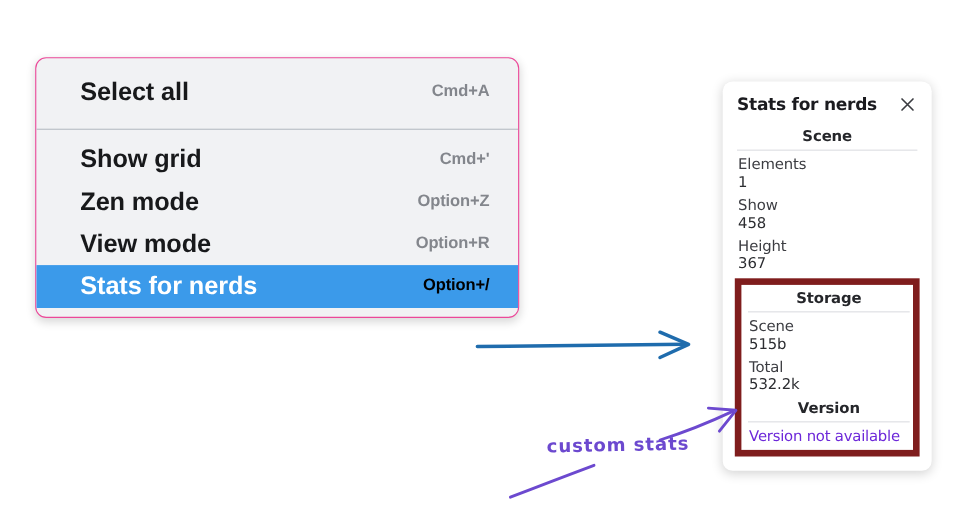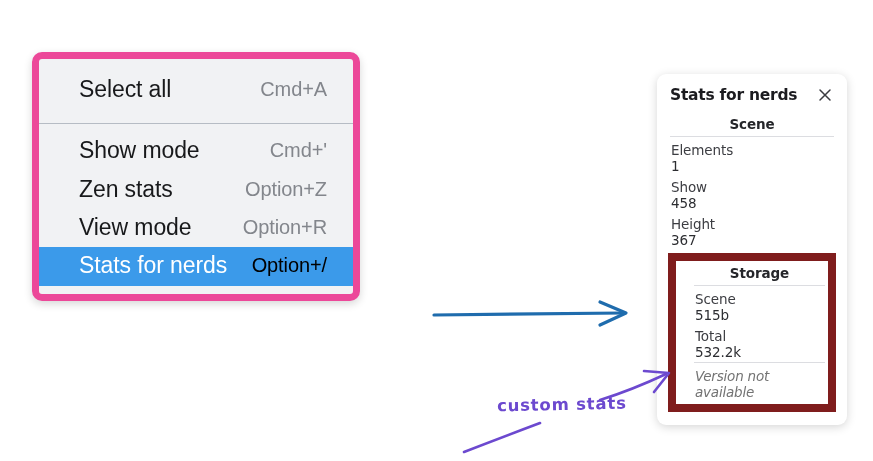"Select all" .context-menu { border: 7px solid #ec4899 -> 1px solid #ec4899; font-weight: none -> bold; width: 328px -> 440px }
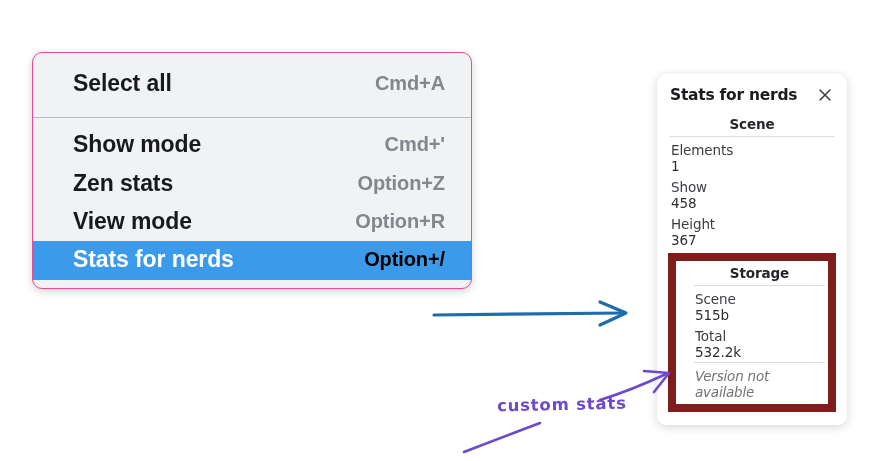"Cmd+A" .menu-item .mi-shortcut { font-size: 20px -> 15px }
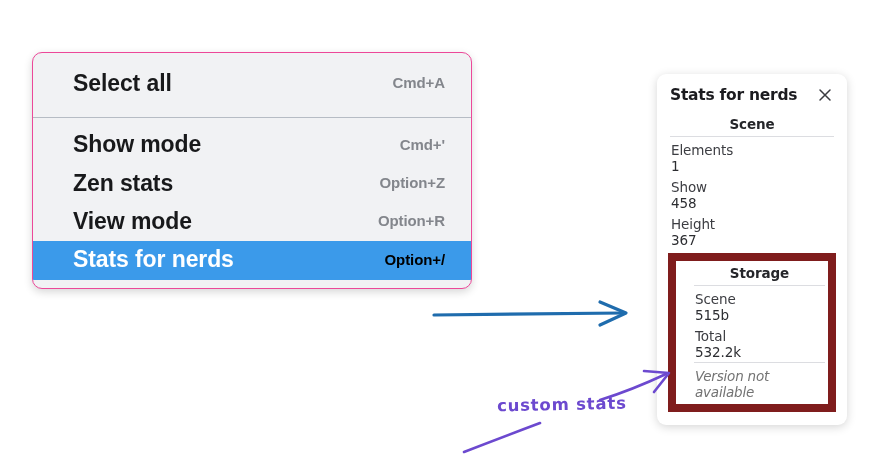"Show mode" span.mi-label { text: mode -> grid }
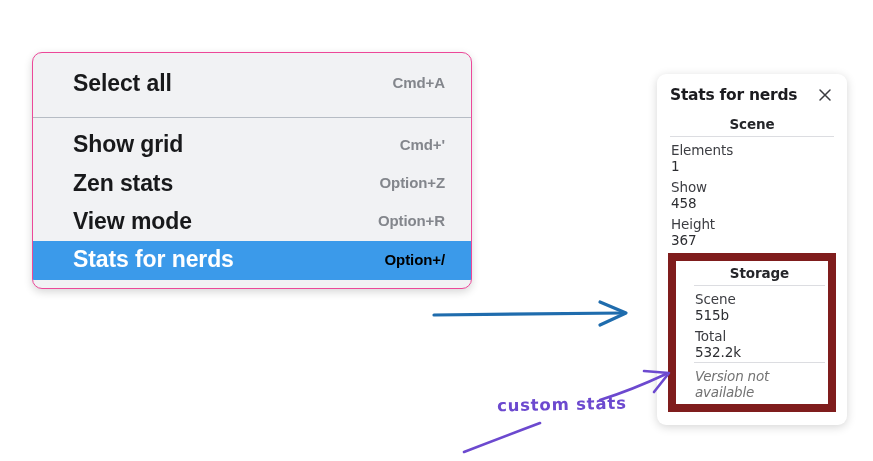"Zen stats" span.mi-label { text: stats -> mode }
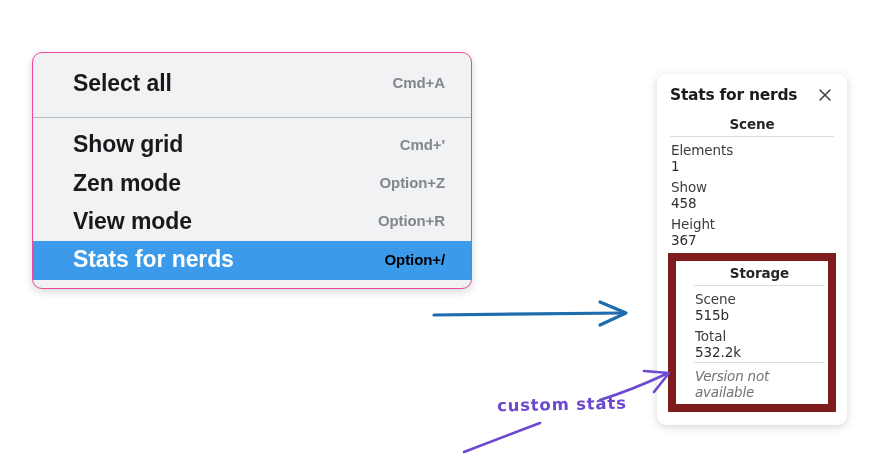"Storage" .sp-boxed { border: 8px solid #7f1d1d -> 6px solid #7f1d1d; padding: 1px 1px 3px 16px -> 1px 1px 3px 4px }
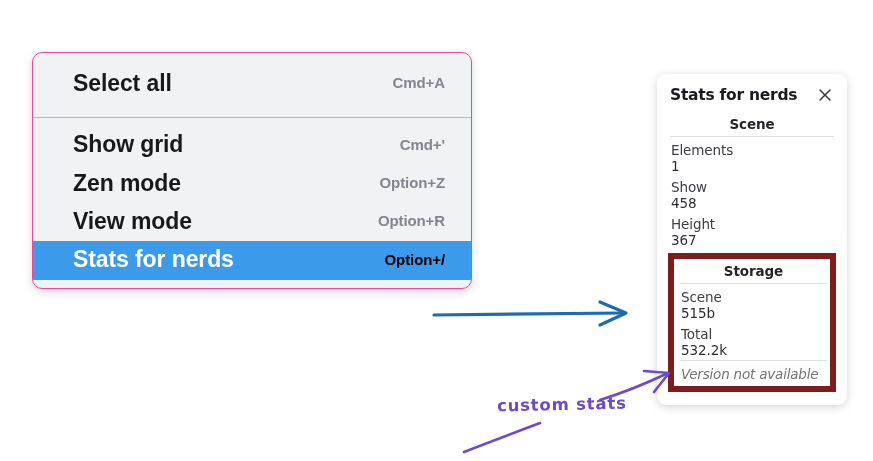"Version" div.sp-section-title { html: none -> <div>Version</div> }
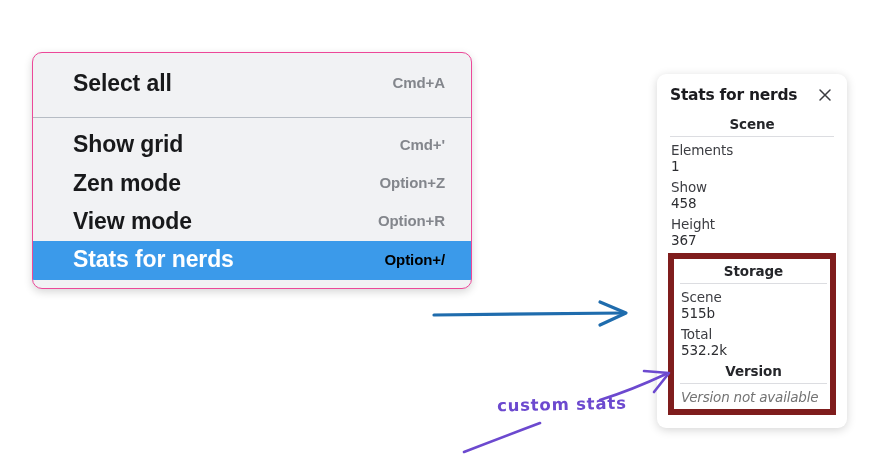"Version not available" .sp-fullrow { color: #737373 -> #6d28d9; font-style: italic -> none }
